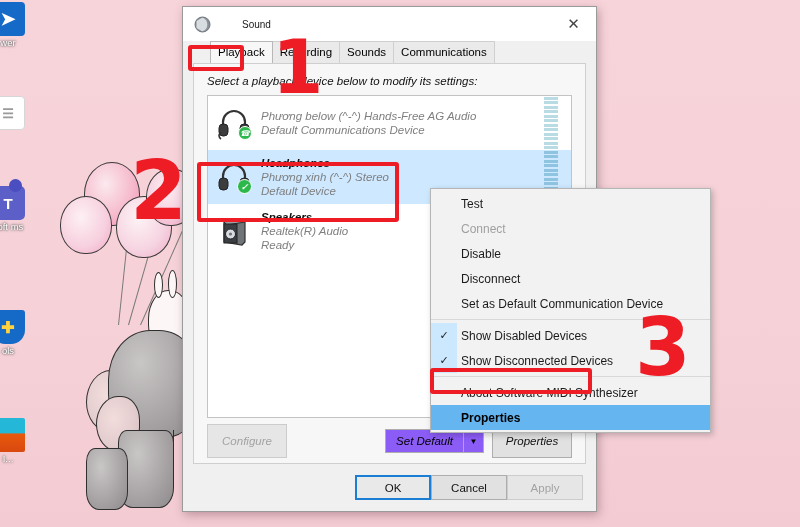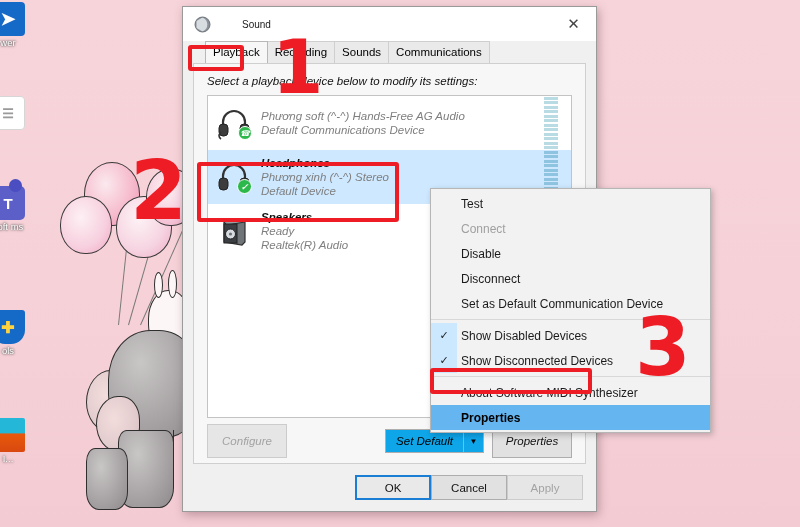"Playback" .tabstrip { margin-left: 6px -> none; padding-left: 16px -> 27px }
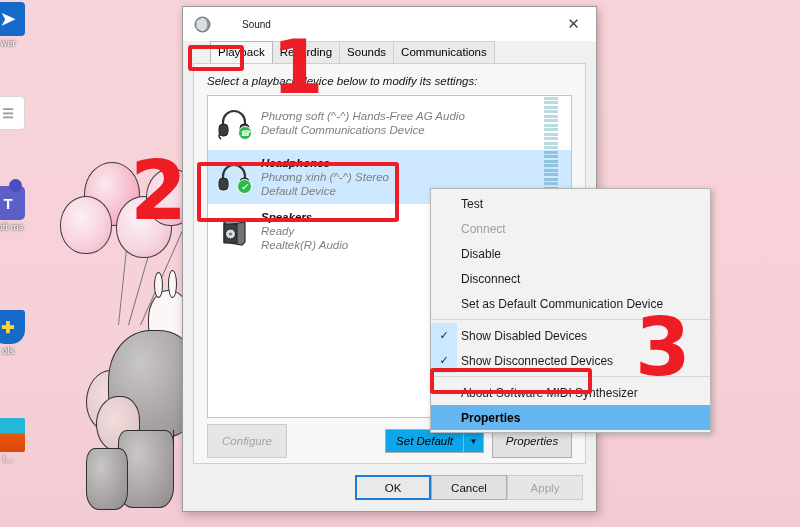"Phương soft (^-^) Hands-Free AG" div.dev-sub { text: soft -> below }
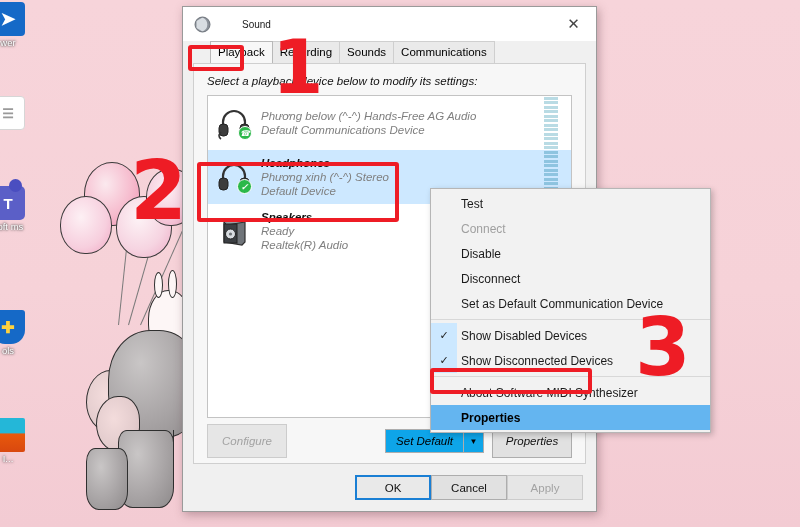"Ready" div.dev-sub { order: before "Realtek(R) Audio" -> after "Realtek(R) Audio" }
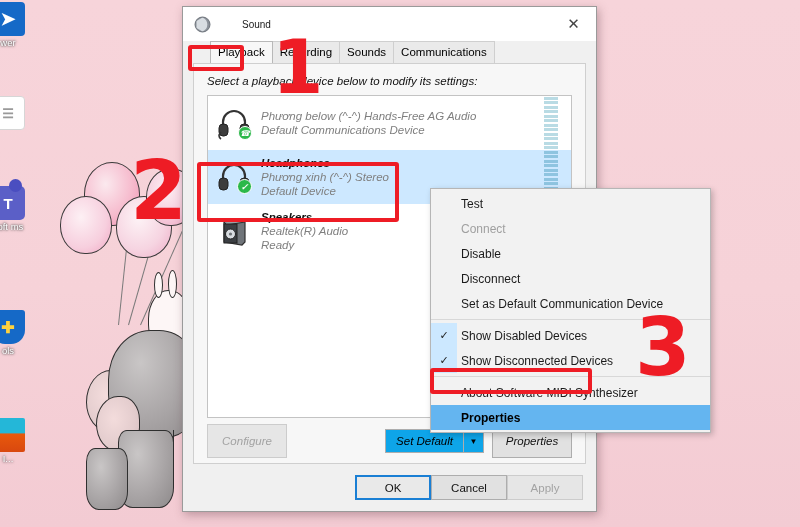"Set Default" .split { background: #0ea5e9 -> #8b5cf6 }
